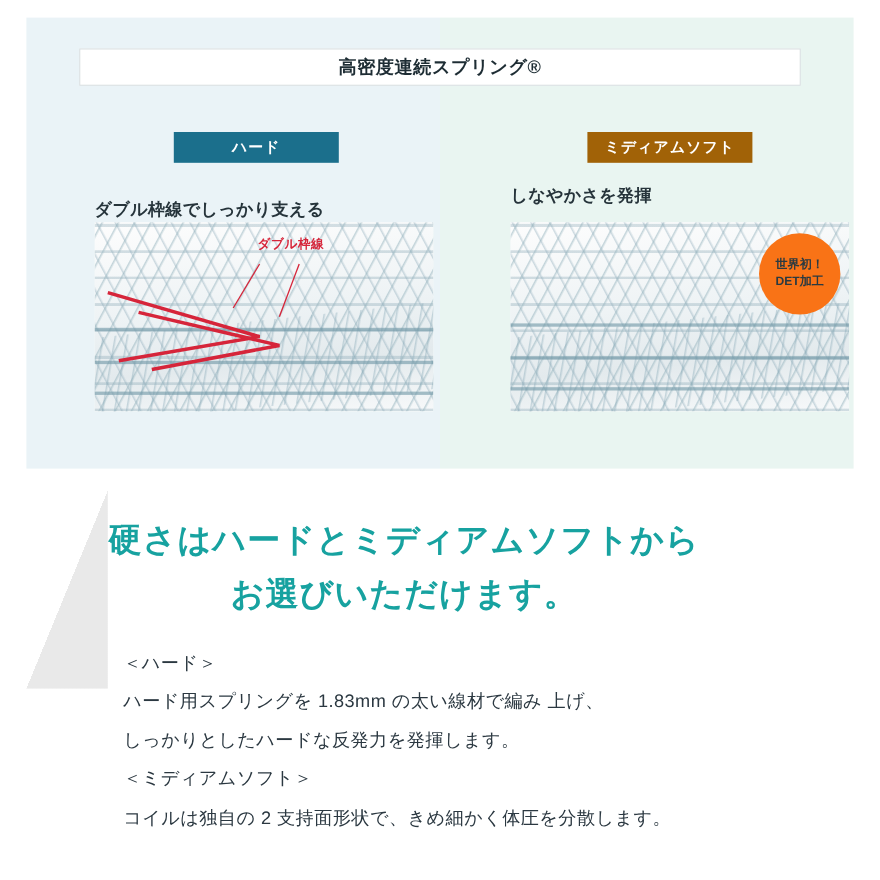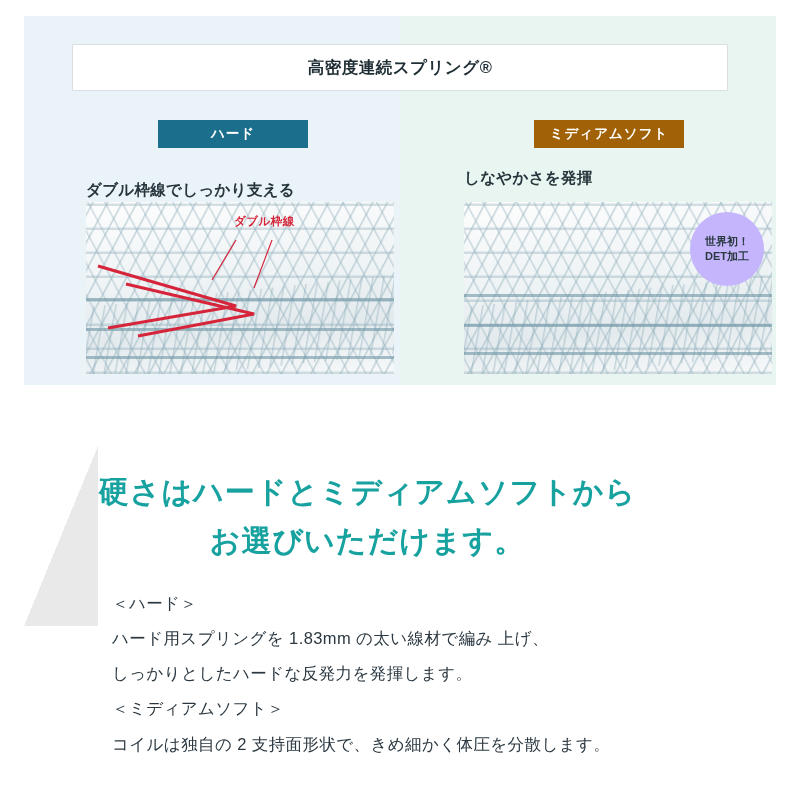"高密度連続スプリング" .panel-title { height: 47px -> 34px }
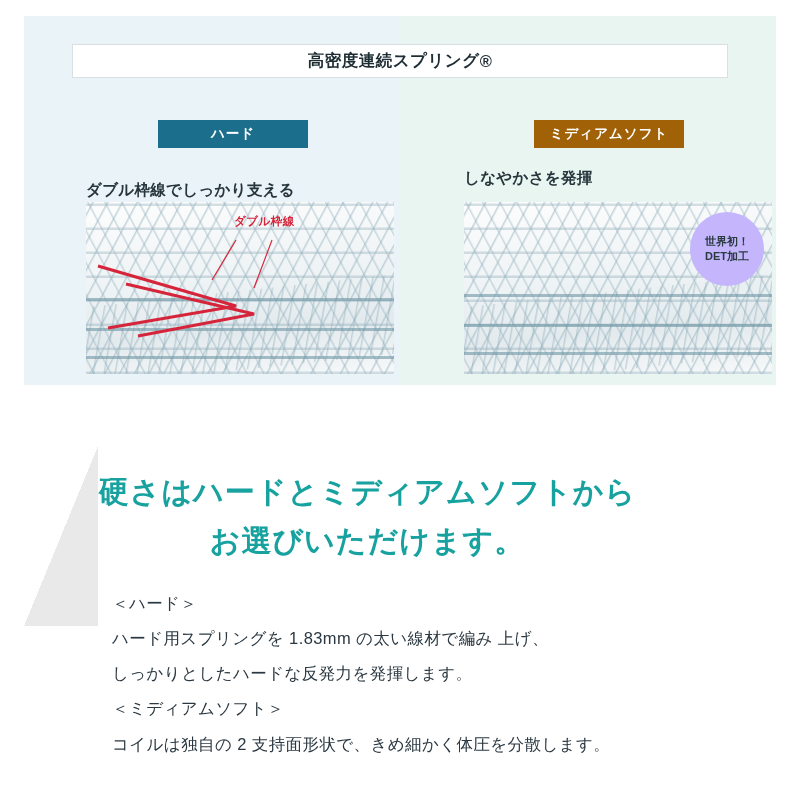"ハード" .panel-half { height: 369px -> 410px }
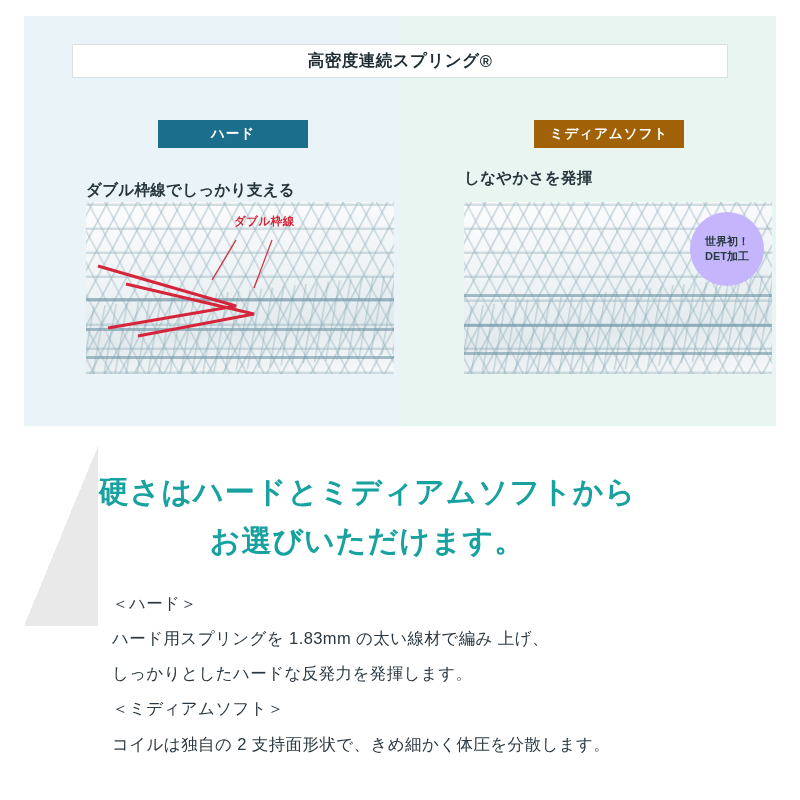"世界初！" .badge { background: #c4b5fd -> #f97316 }
